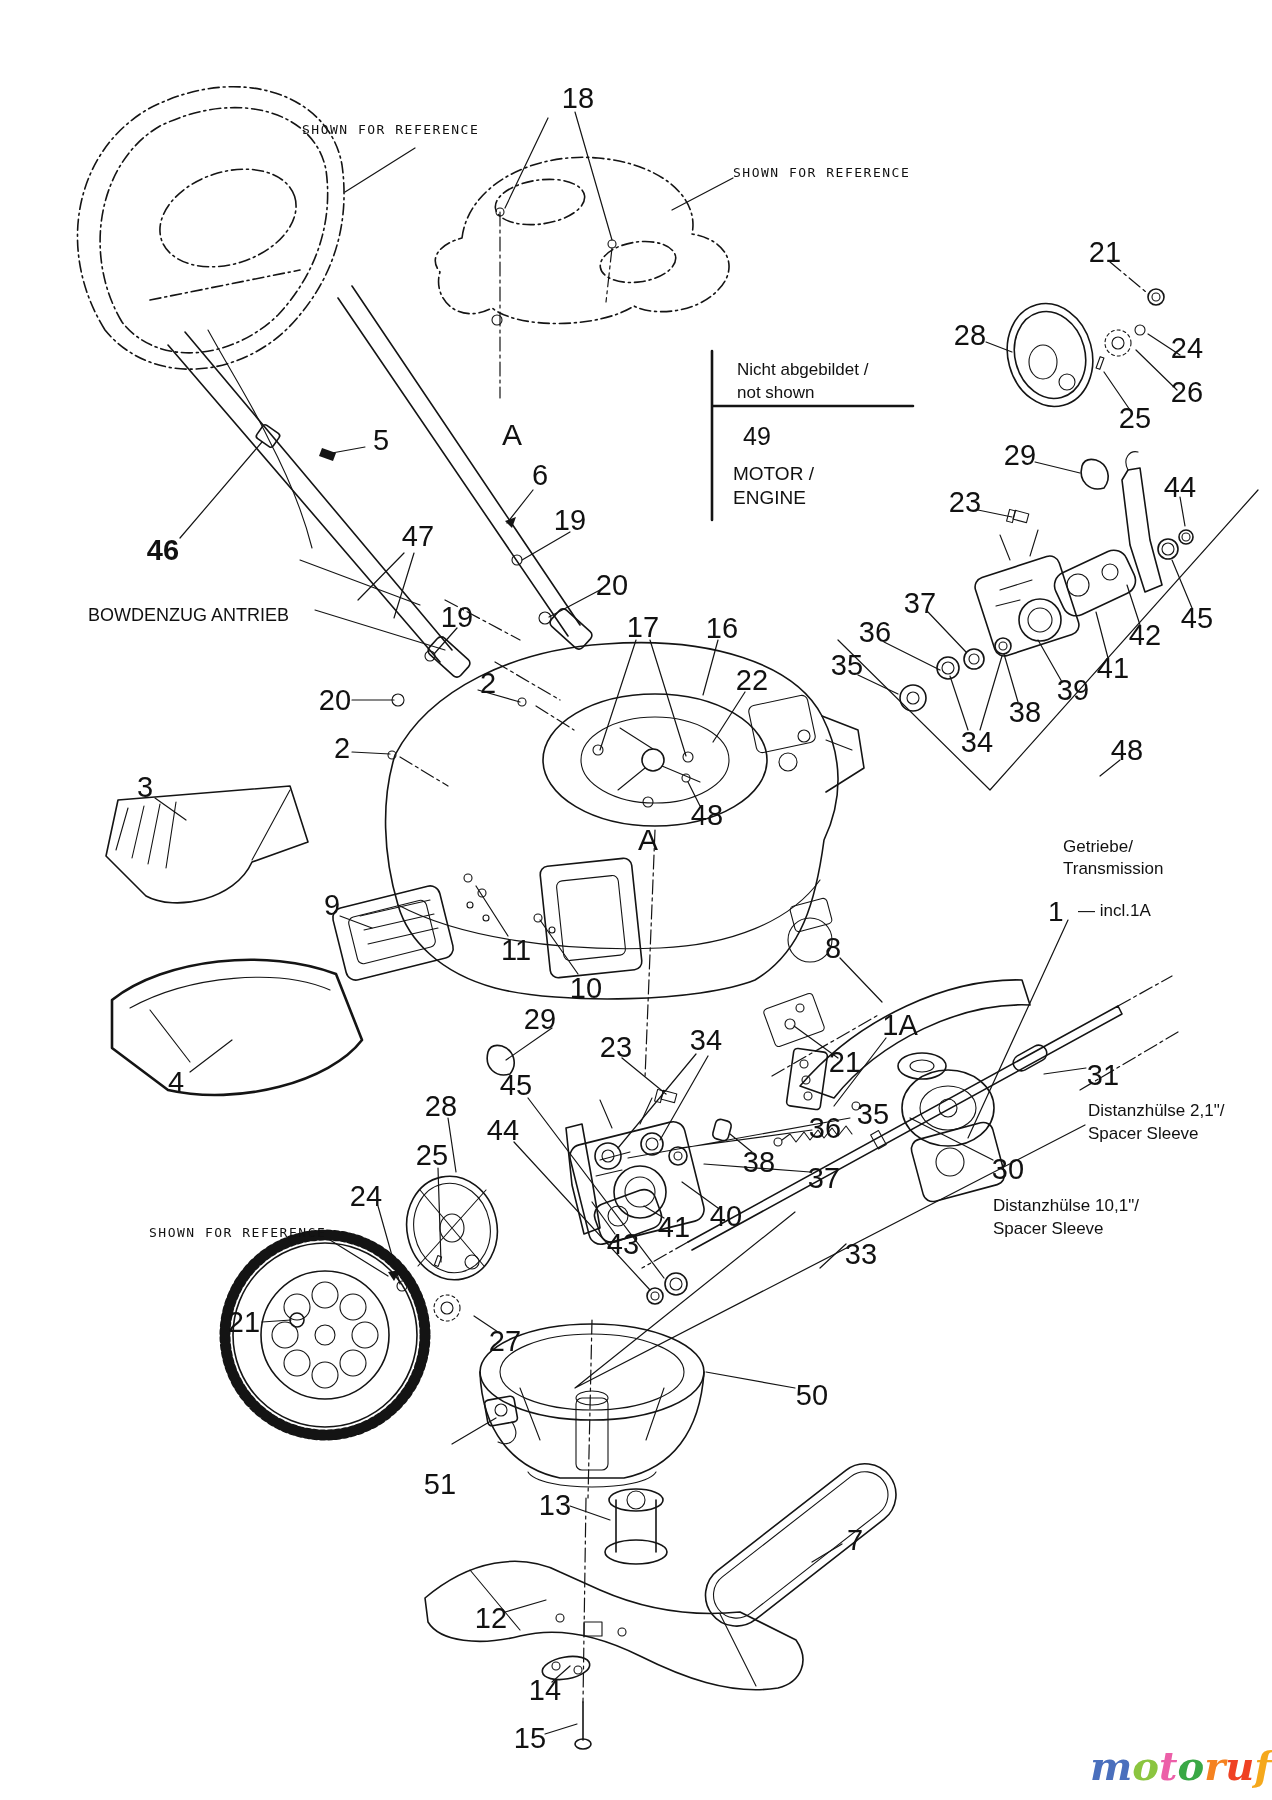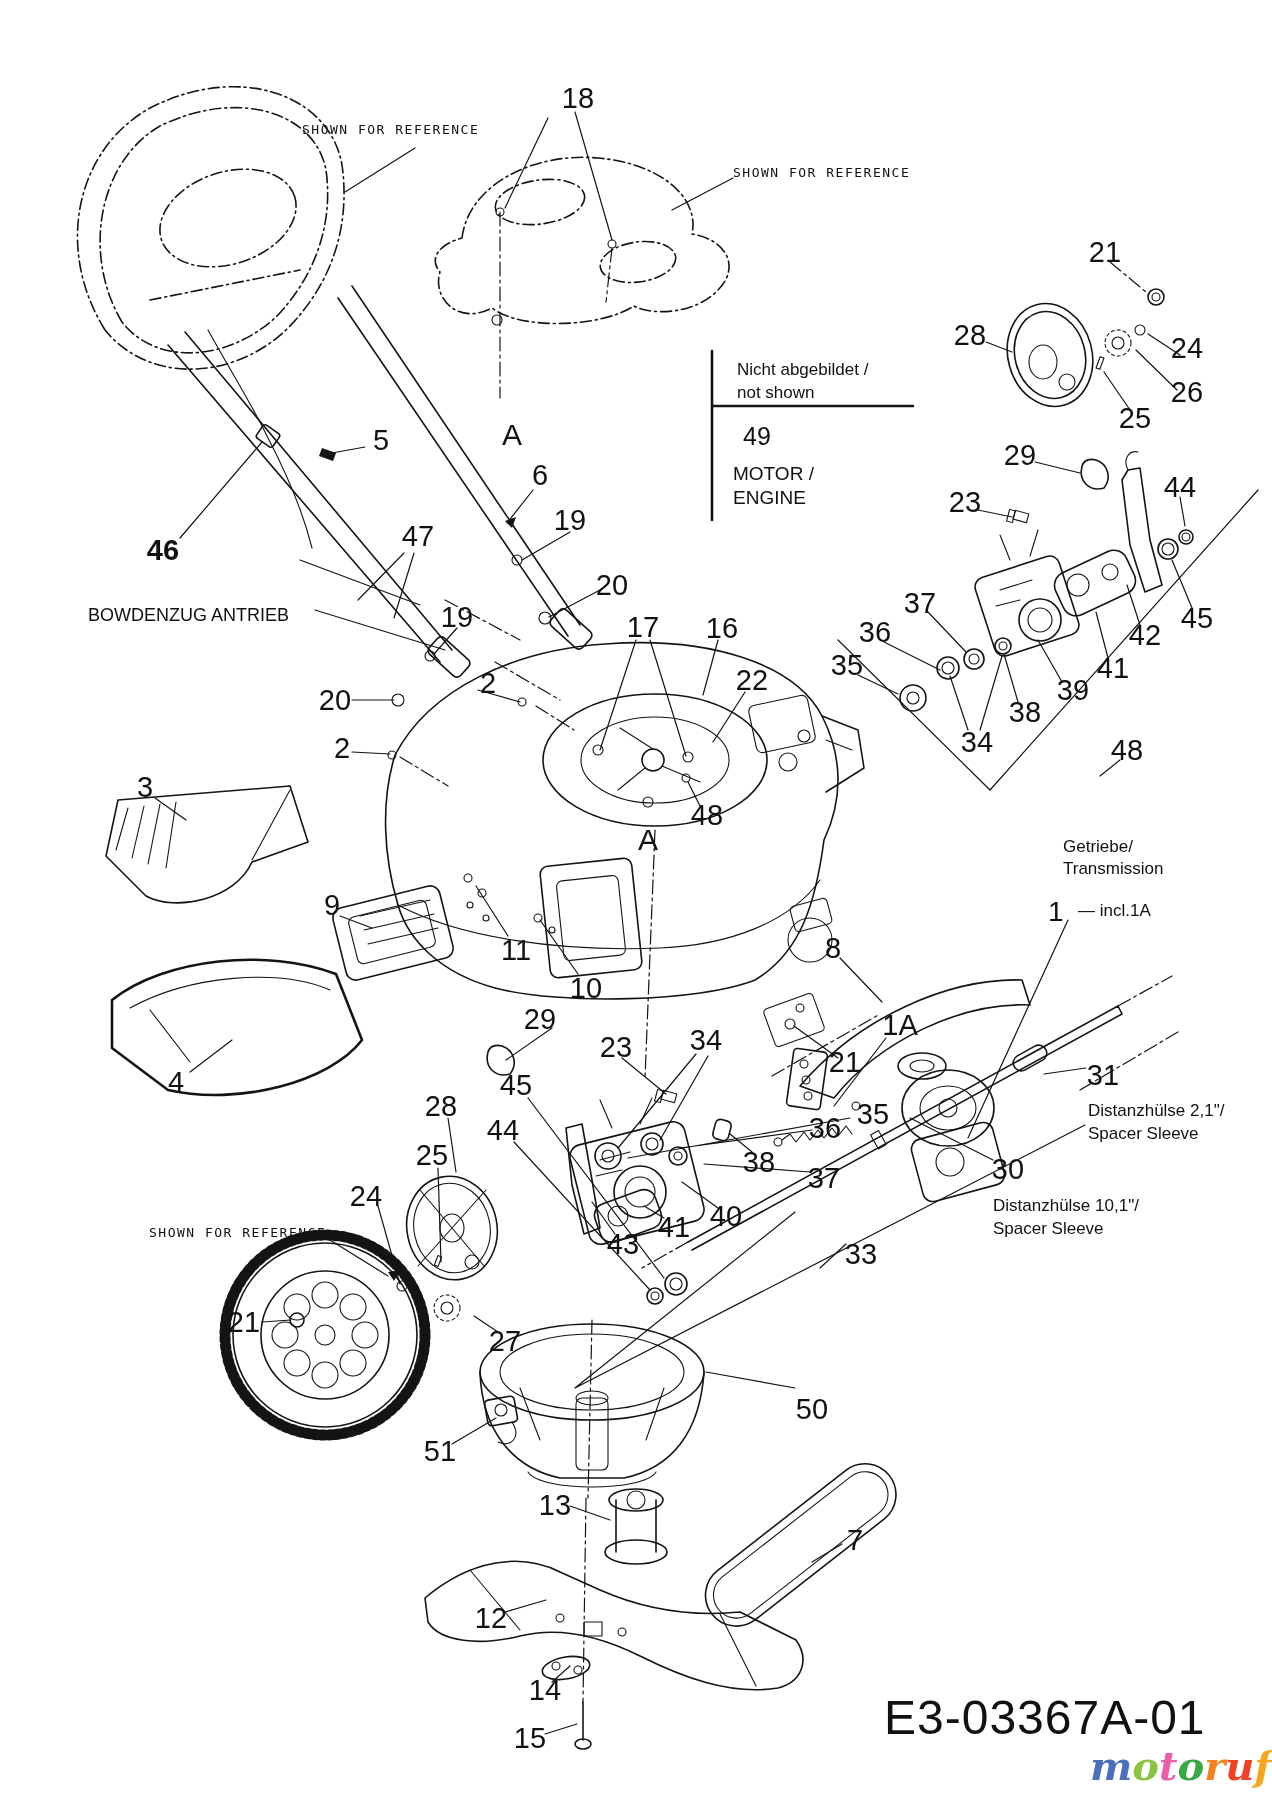"50" span.plabel { margin-top: 14px -> none }
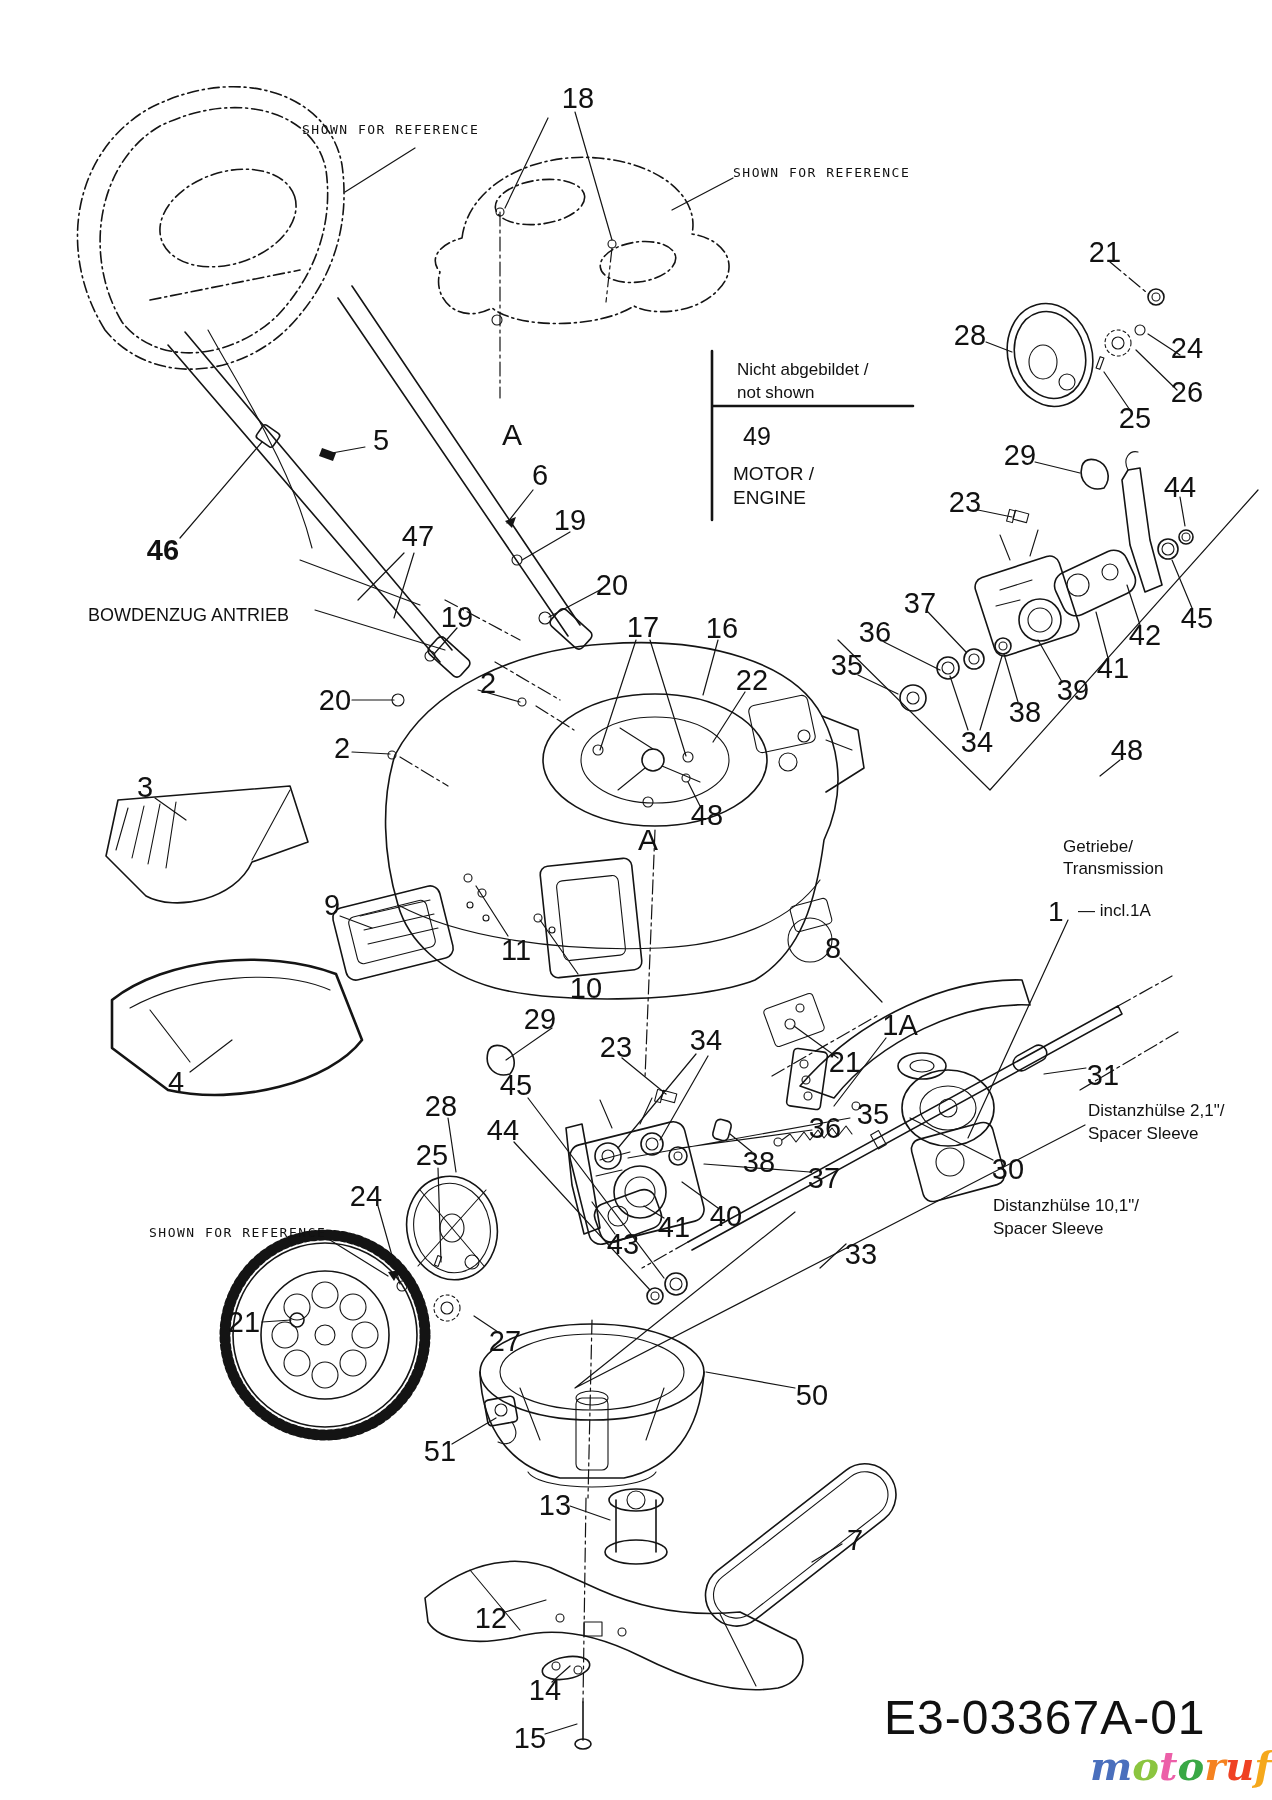"51" span.plabel { top: 1451px -> 1484px }
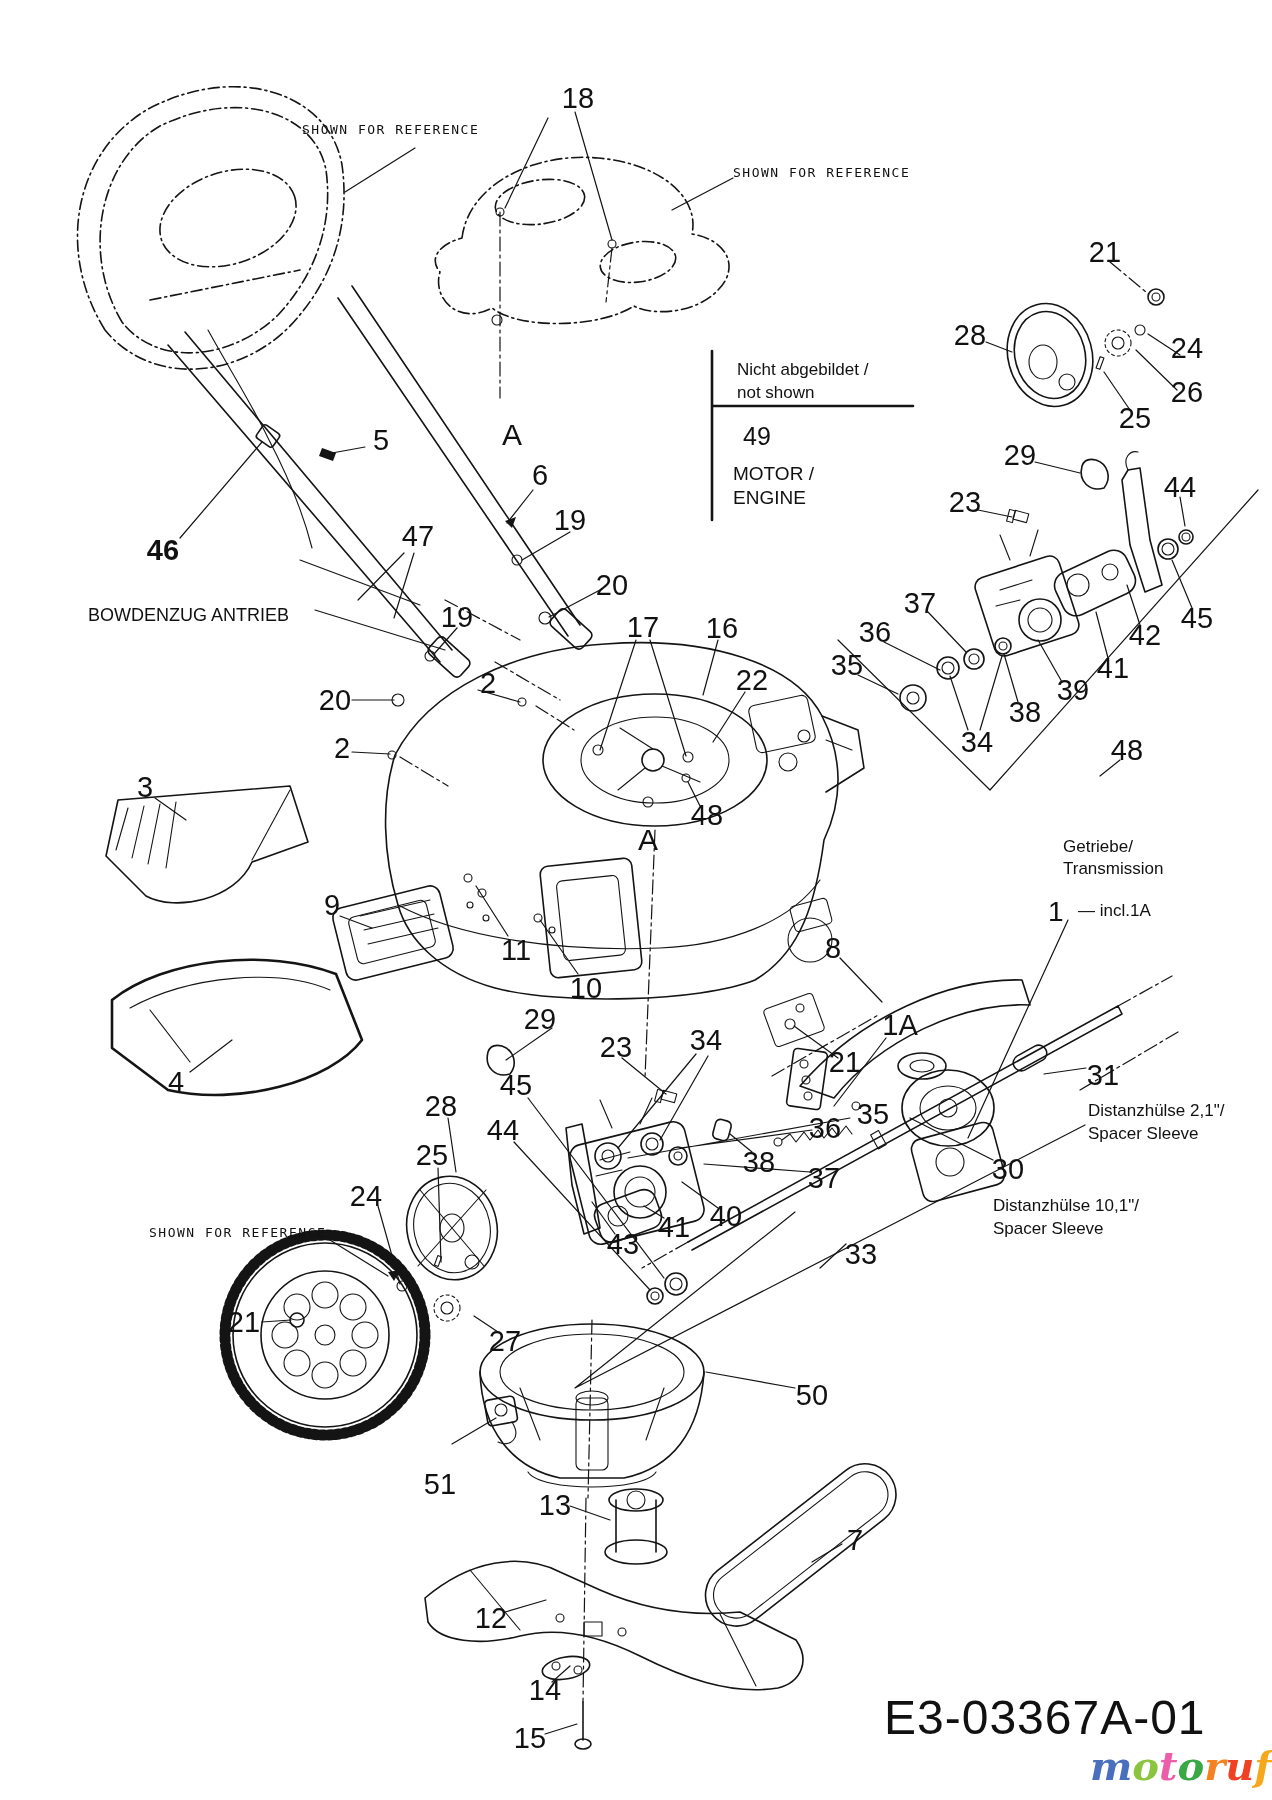"E3-03367A-01" div.note { html: <div>E3-03367A-01</div> -> none }
